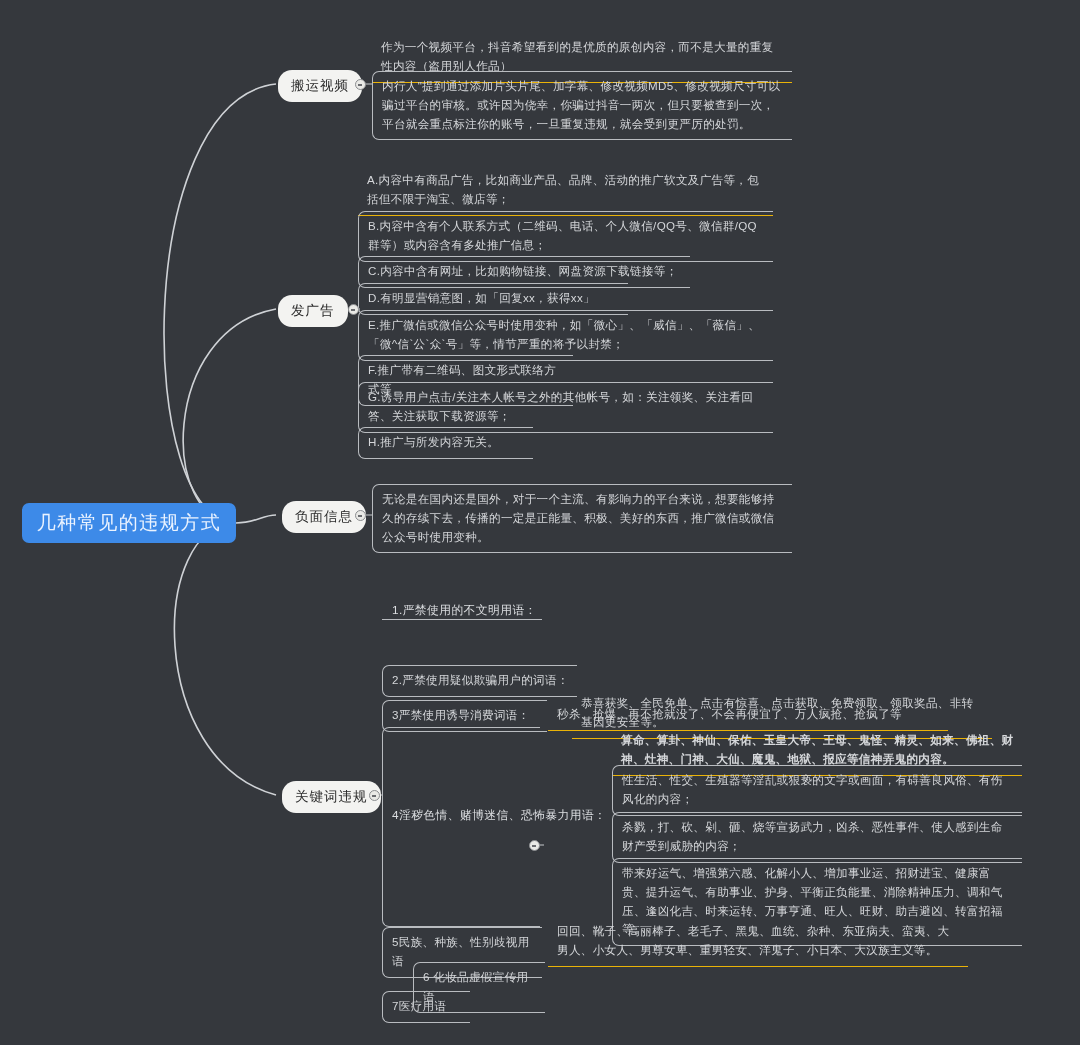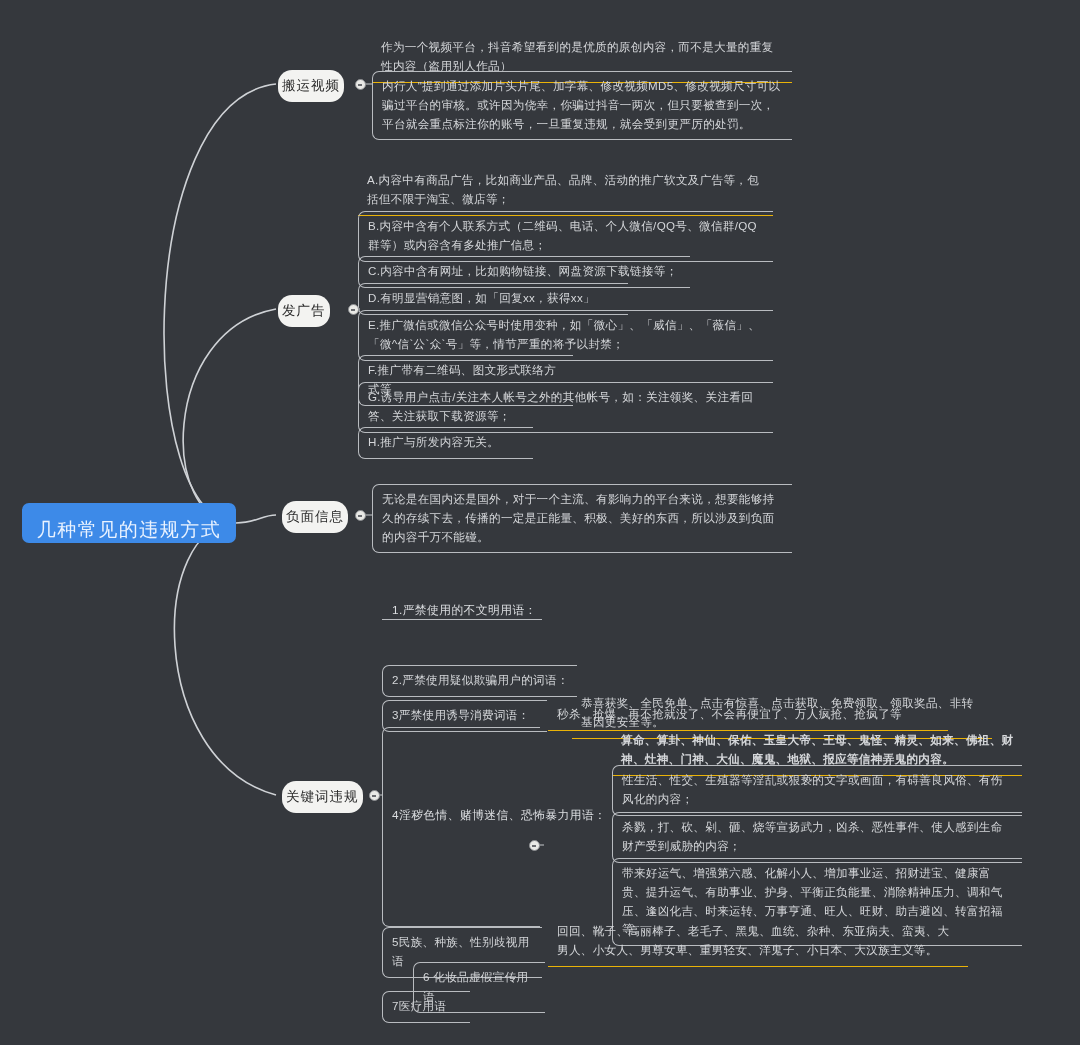"搬运视频" .l2-node { padding: 7px 4px -> 7px 13px }
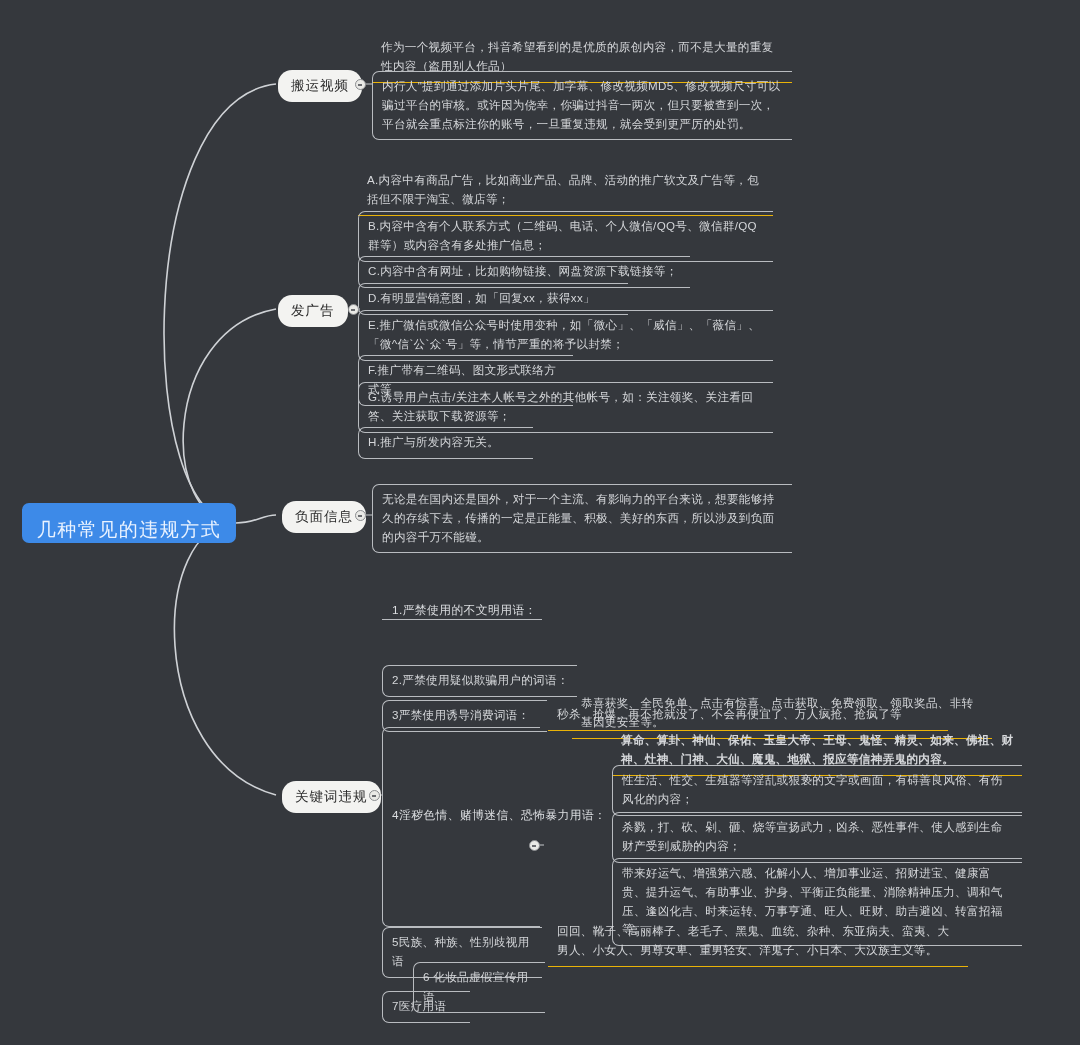"无论是在国内还是国外，对于一个主流、有影响力的平台来说，想要能够持久的存续下去，" div.leaf { text: 所以涉及到负面的内容千万不能碰 -> 推广微信或微信公众号时使用变种 }
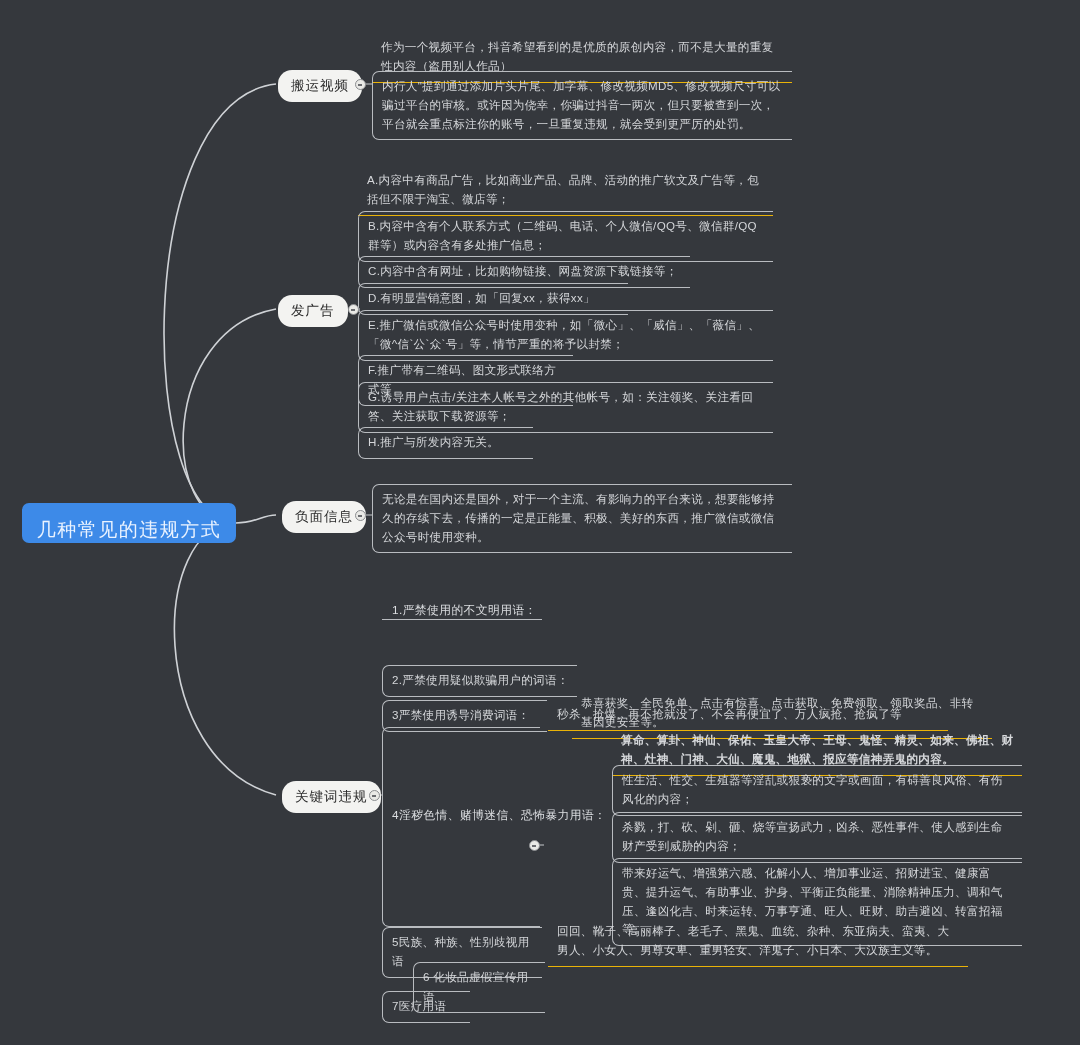"几种常见的违规方式" .root-node { align-items: flex-end -> center }
